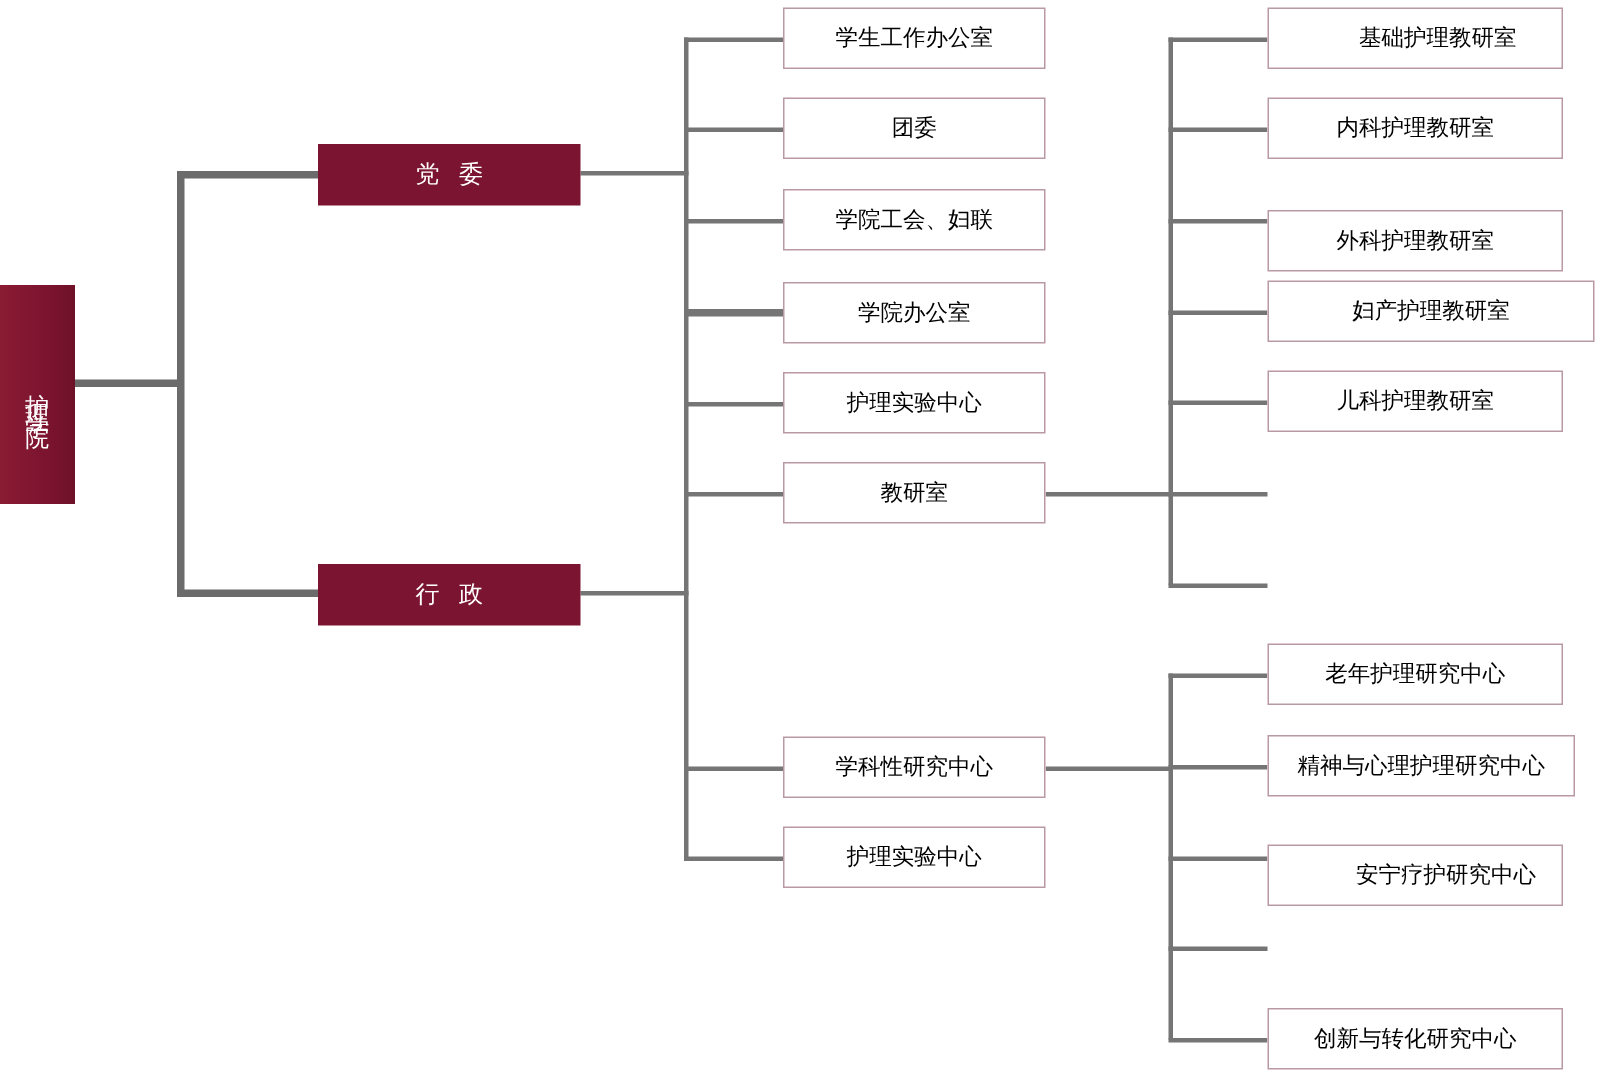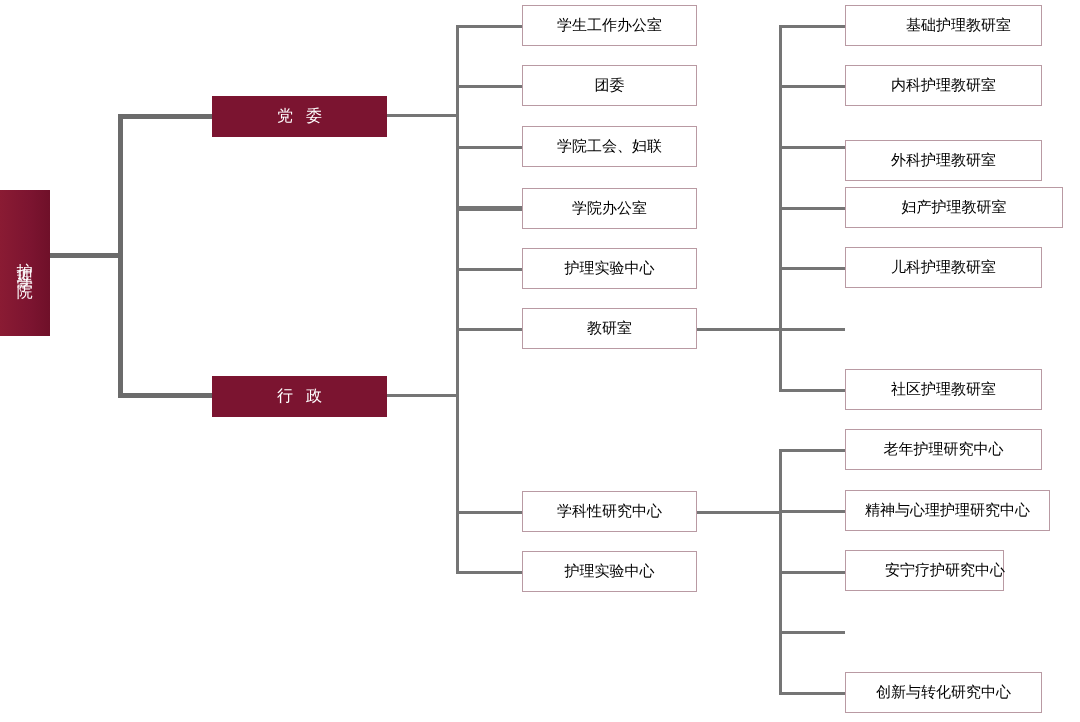"社区护理教研室" div.box { html: <div> <span>社区护理教研室</span> </div> -> none }
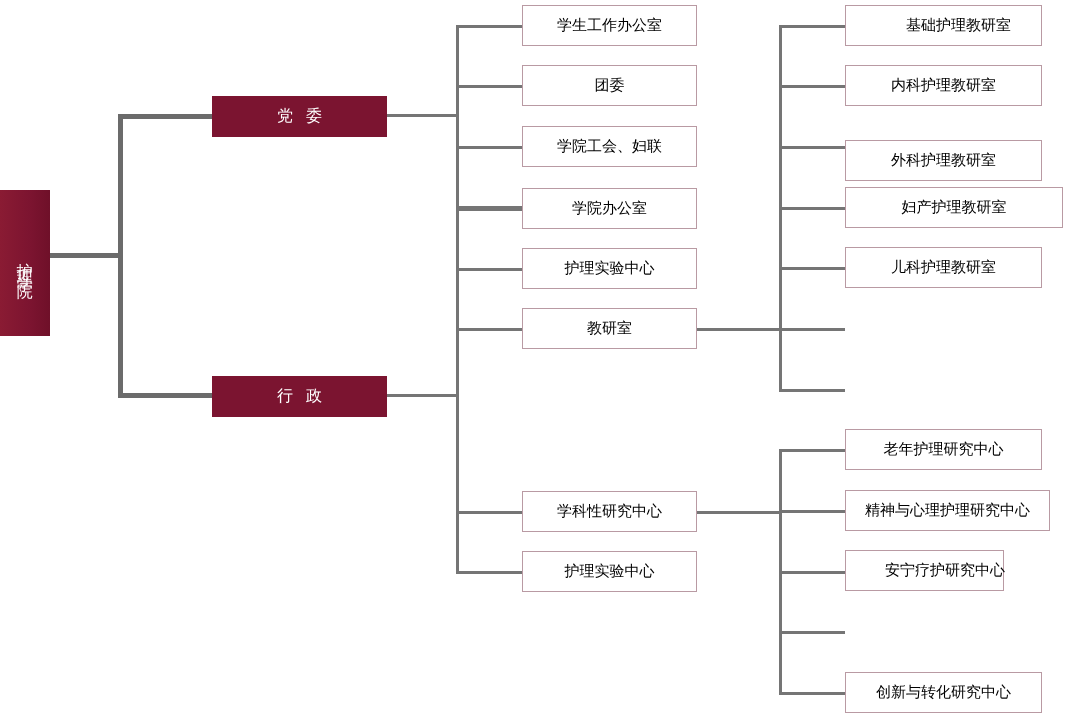"安宁疗护研究中心" div.box { top: 550px -> 563px; width: 159px -> 197px }
